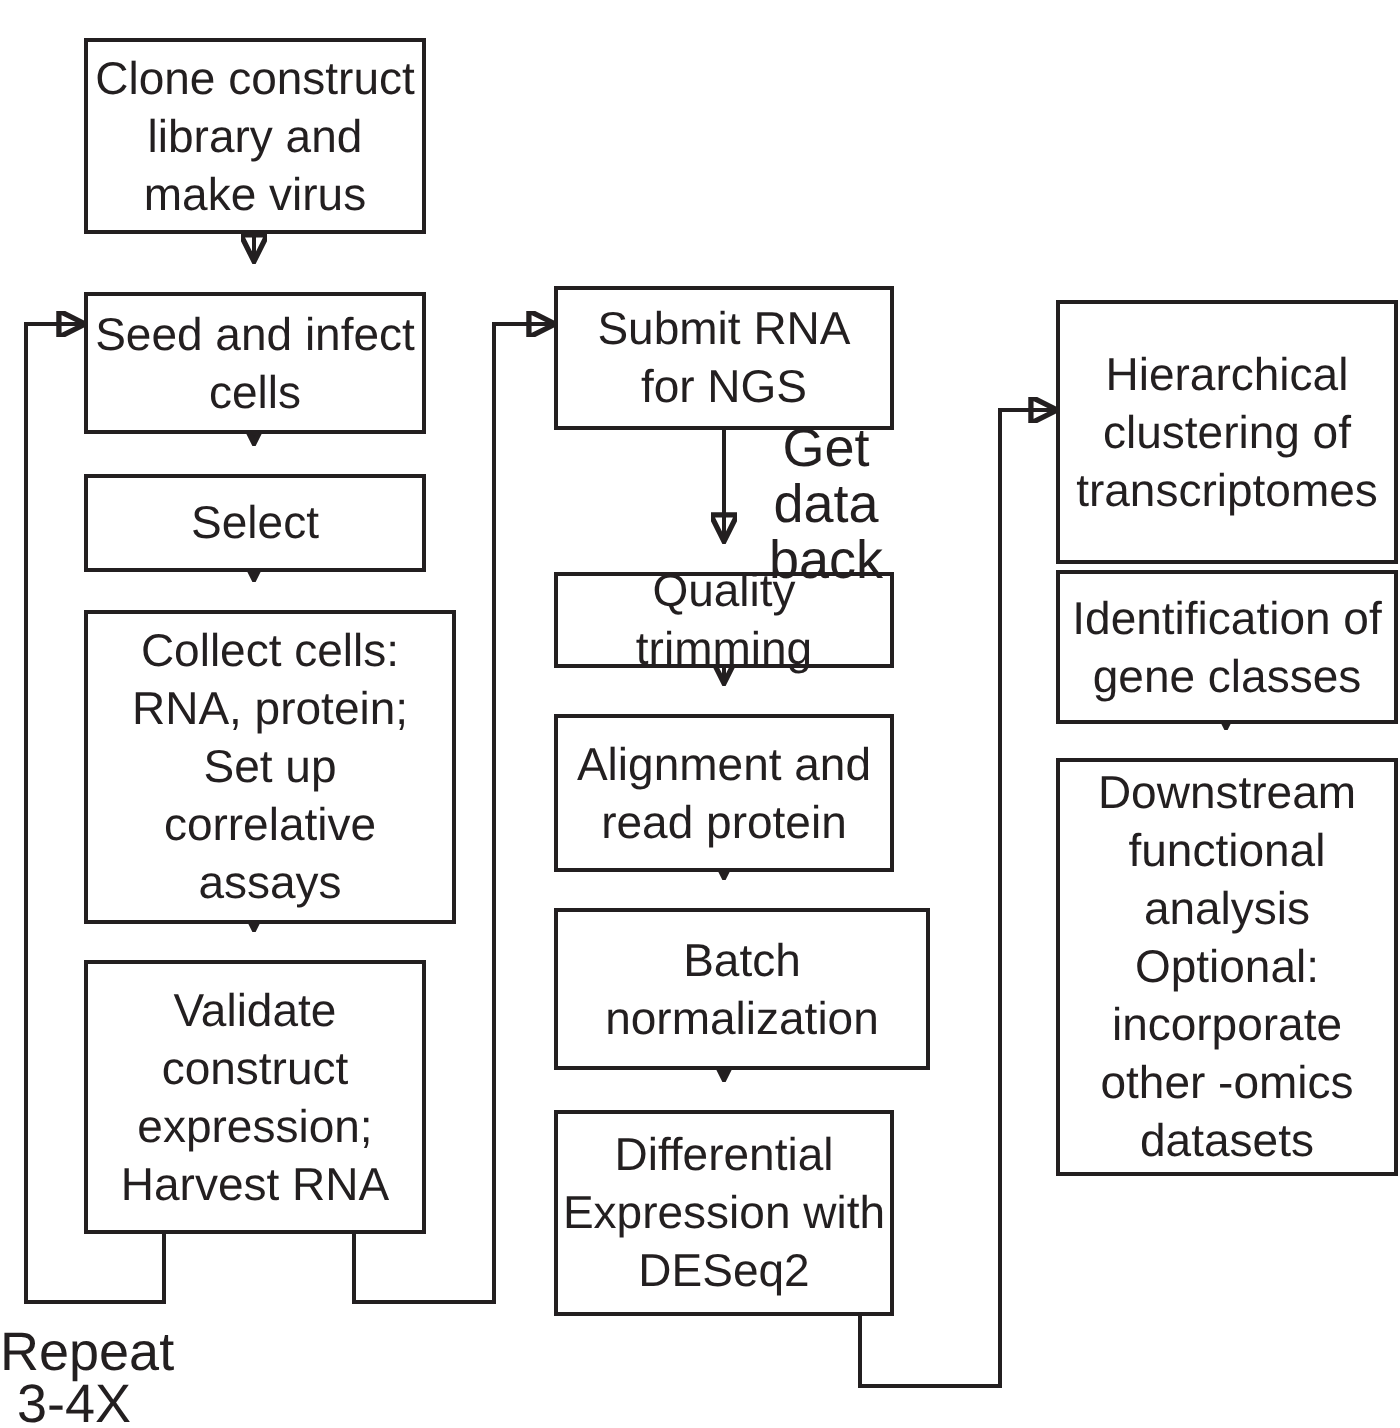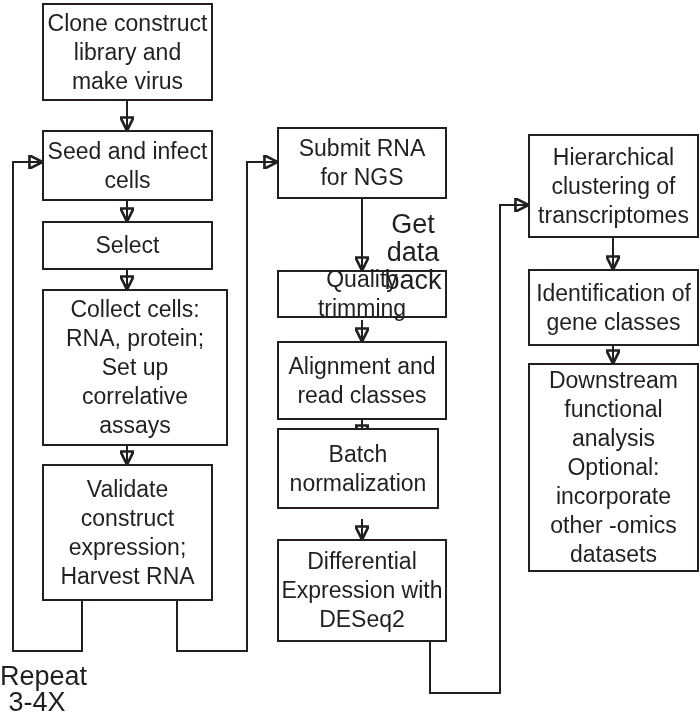"Clone construct" .box { margin-top: none -> 16px }
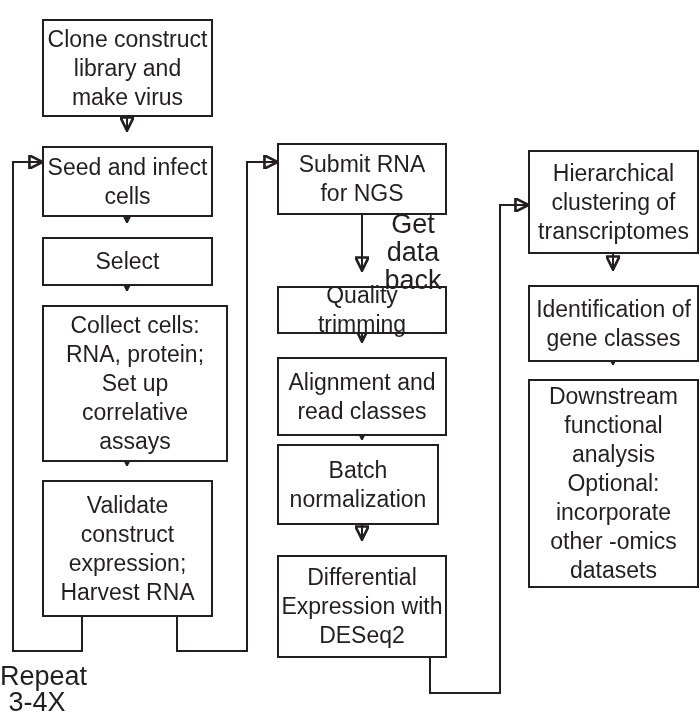"Hierarchical" div.box { height: 104px -> 132px }
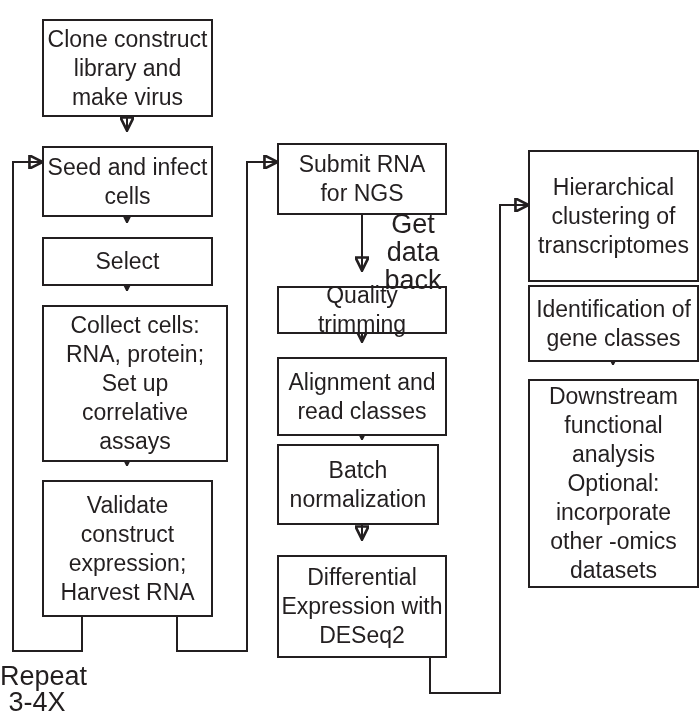"Alignment and" span { text: classes -> protein }
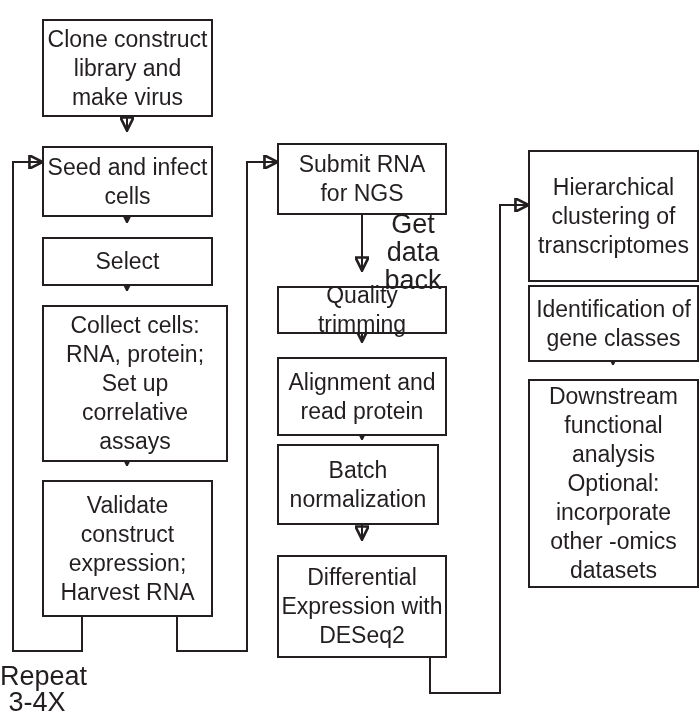"Batch" div.box { top: 428px -> 438px; width: 162px -> 188px }
